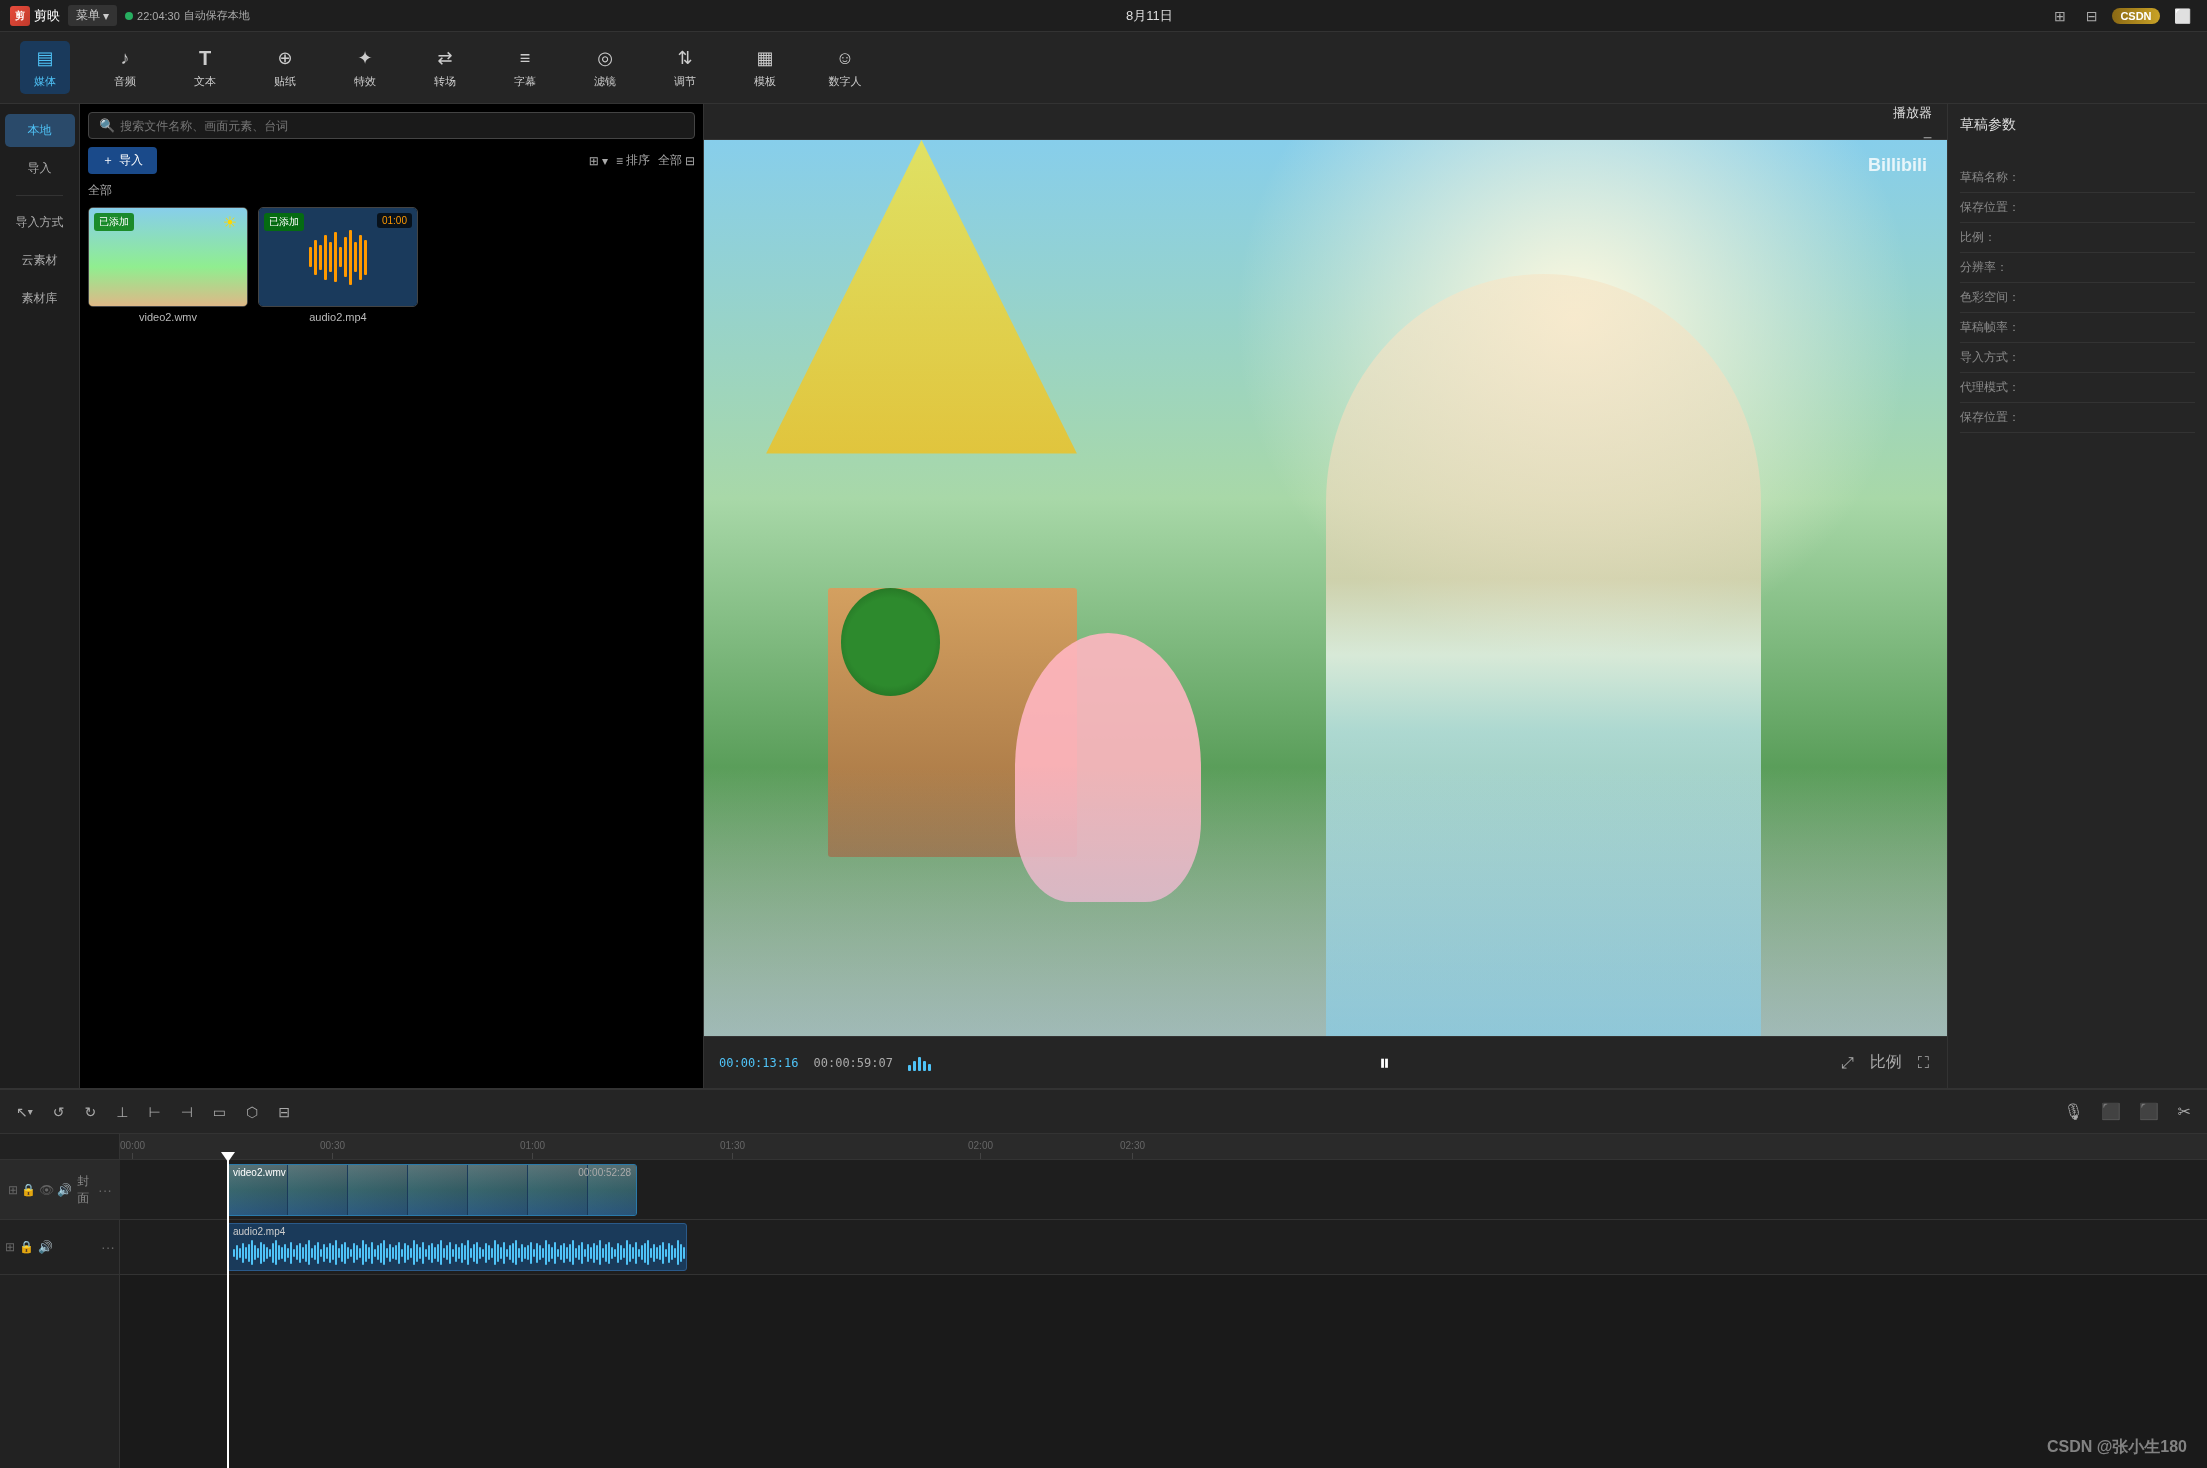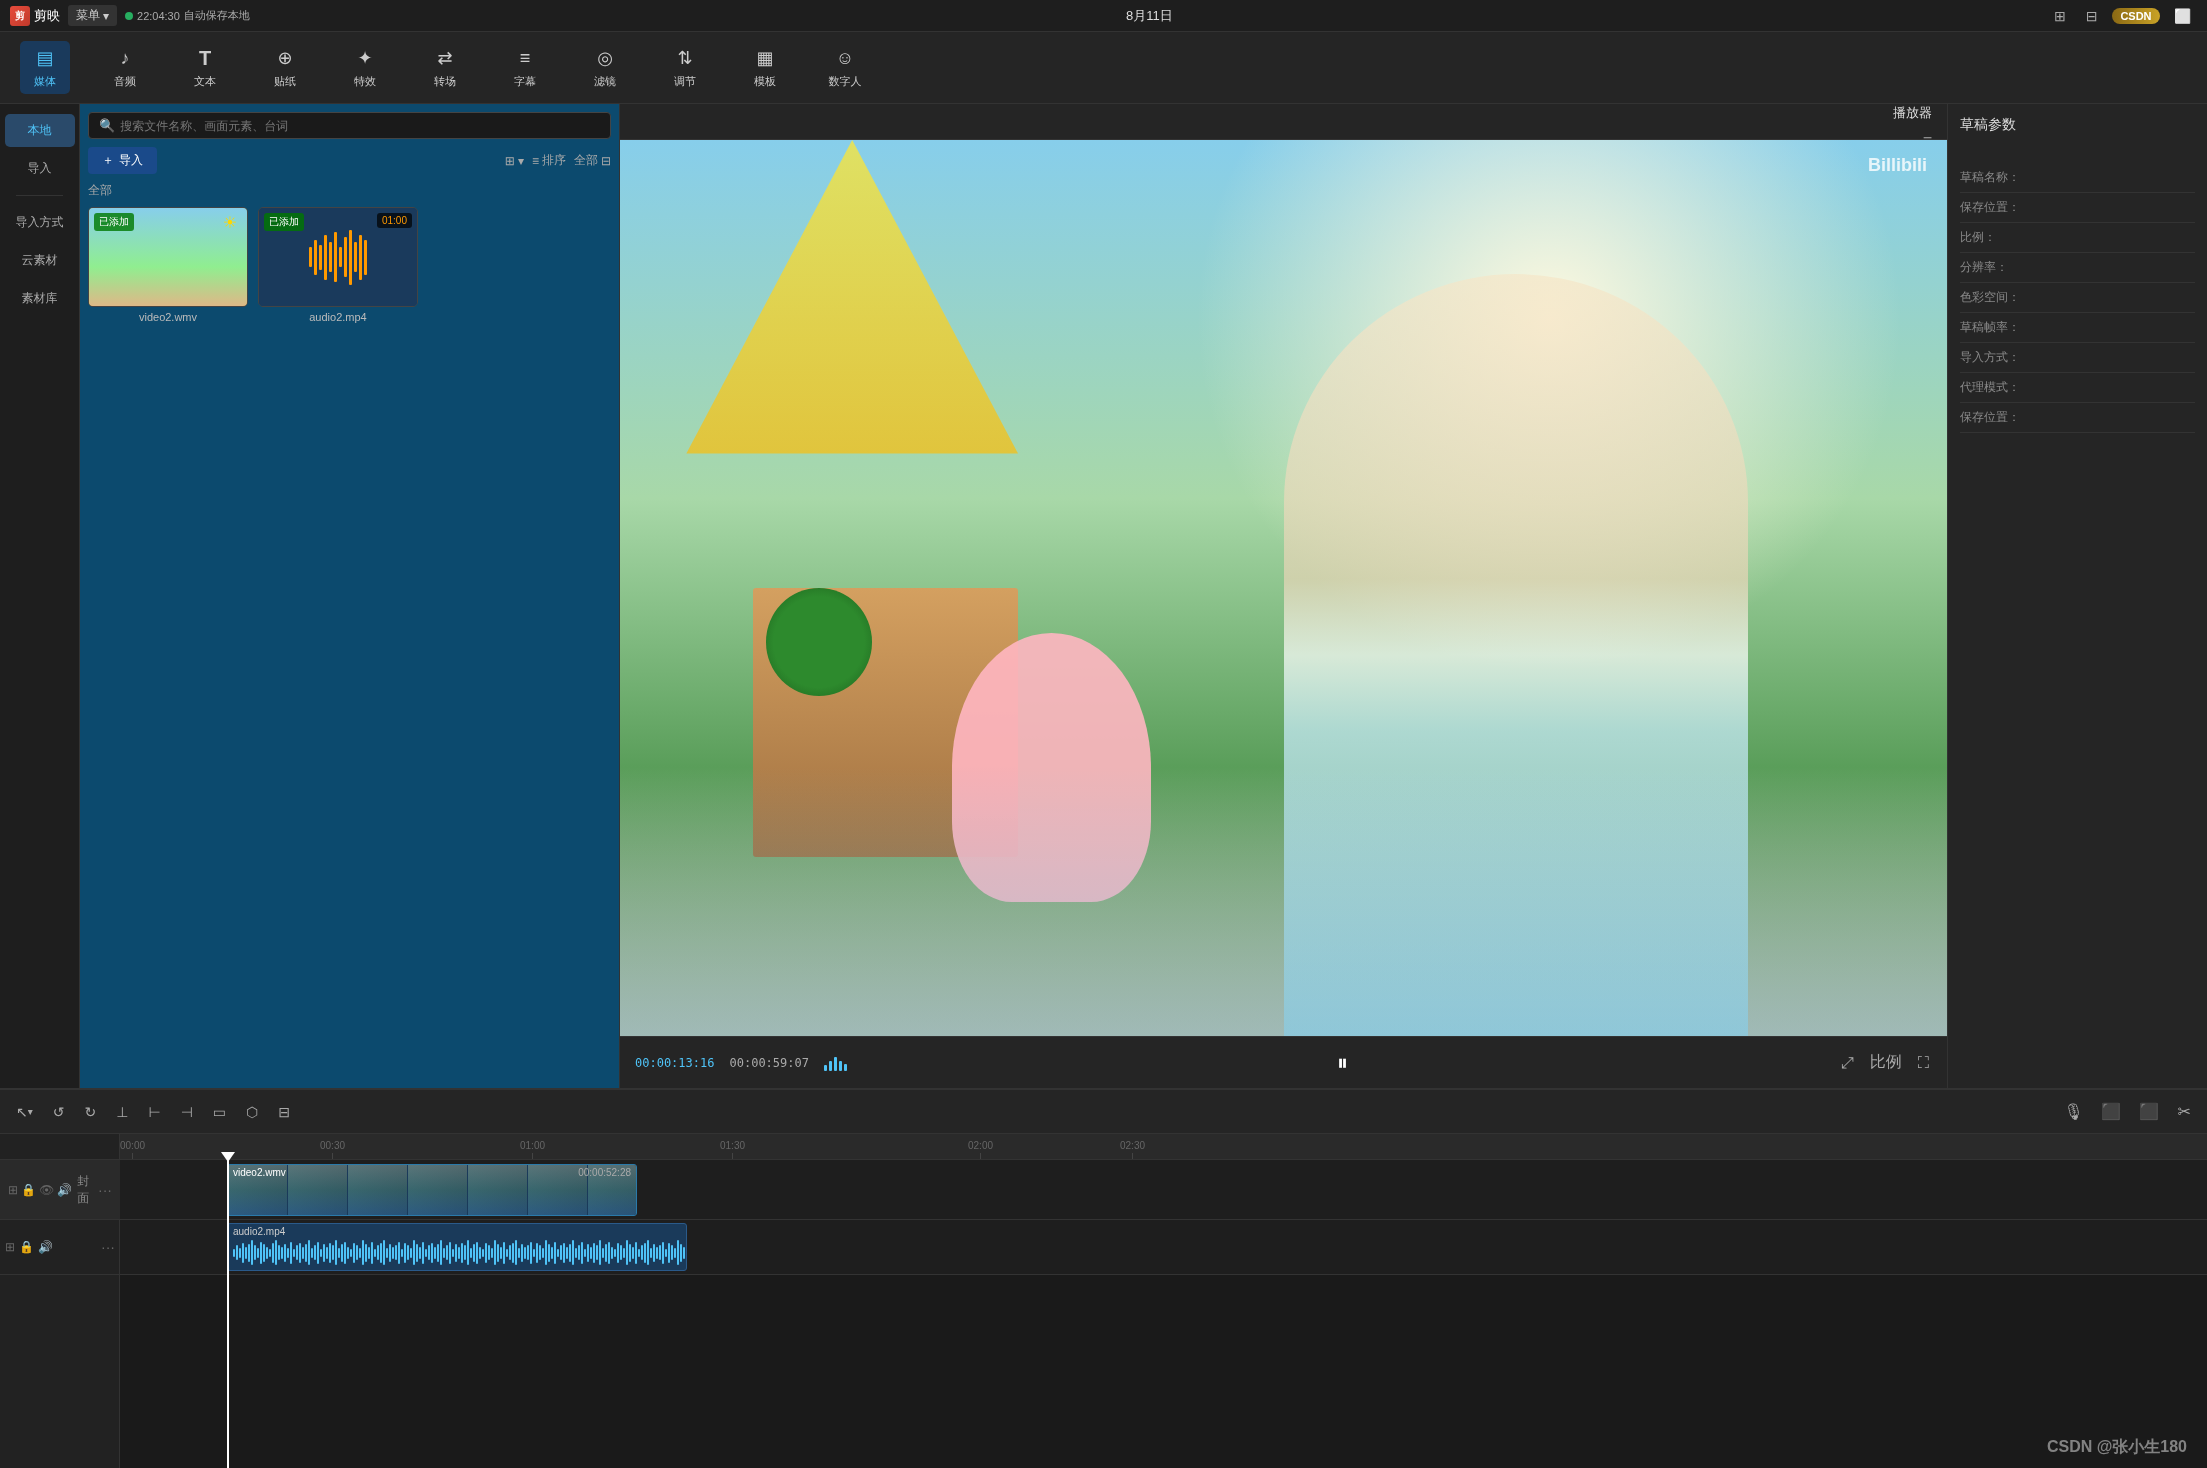"本地" .left-panel { background: #0c4a6e -> #000000; width: 620px -> 704px }
